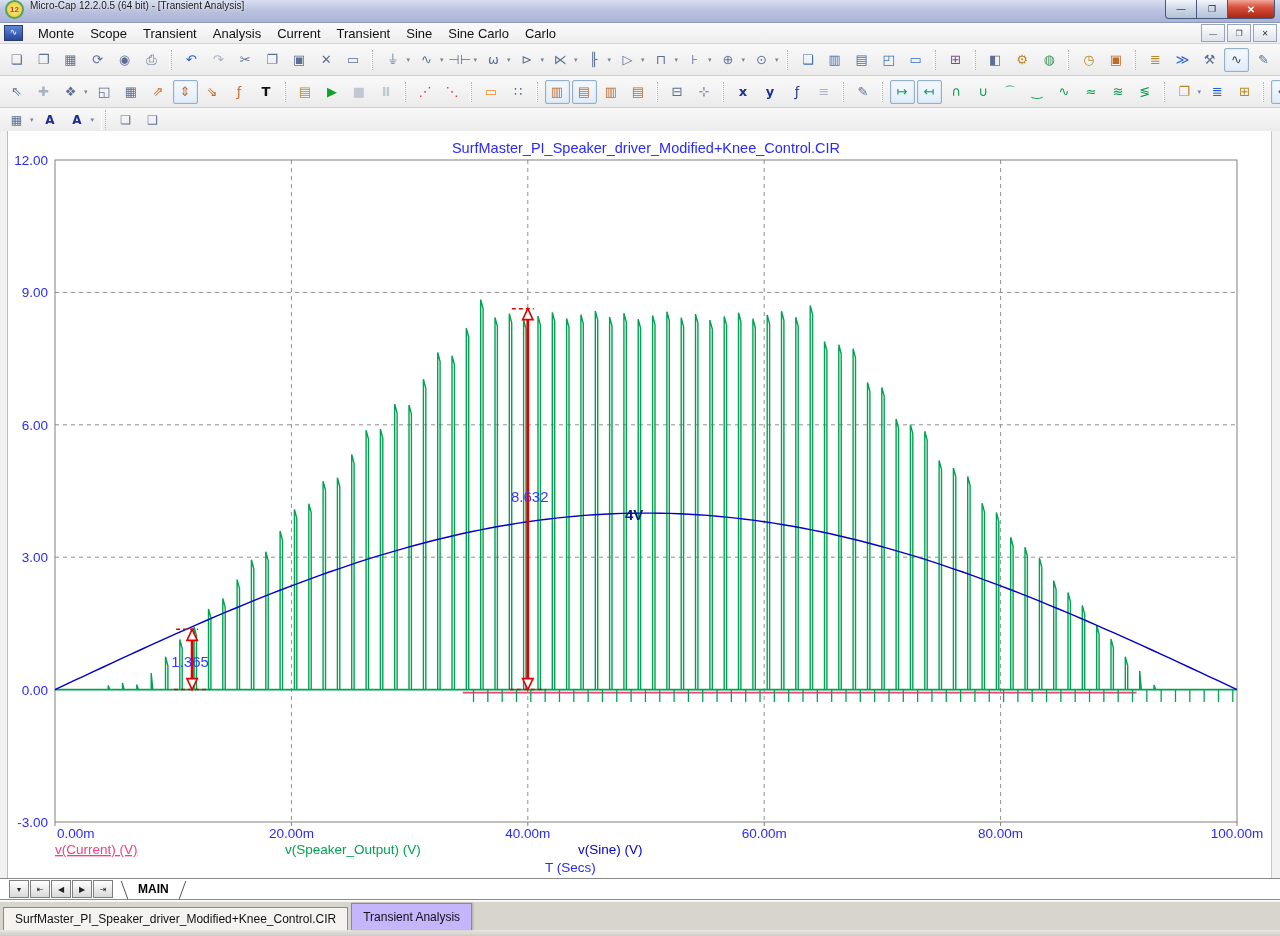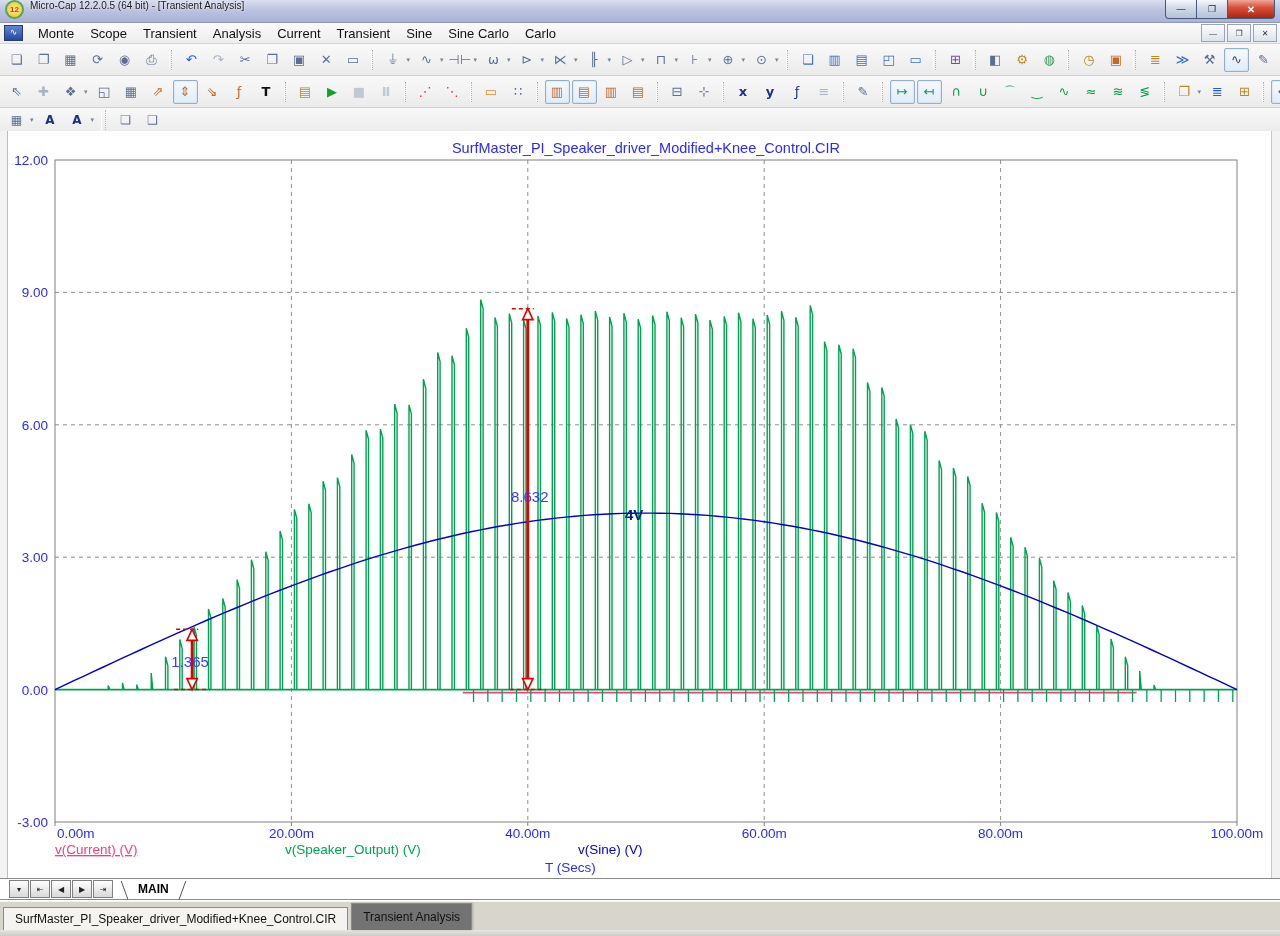"Transient Analysis" .ftab.active { background: #737373 -> #c4b5fd }
